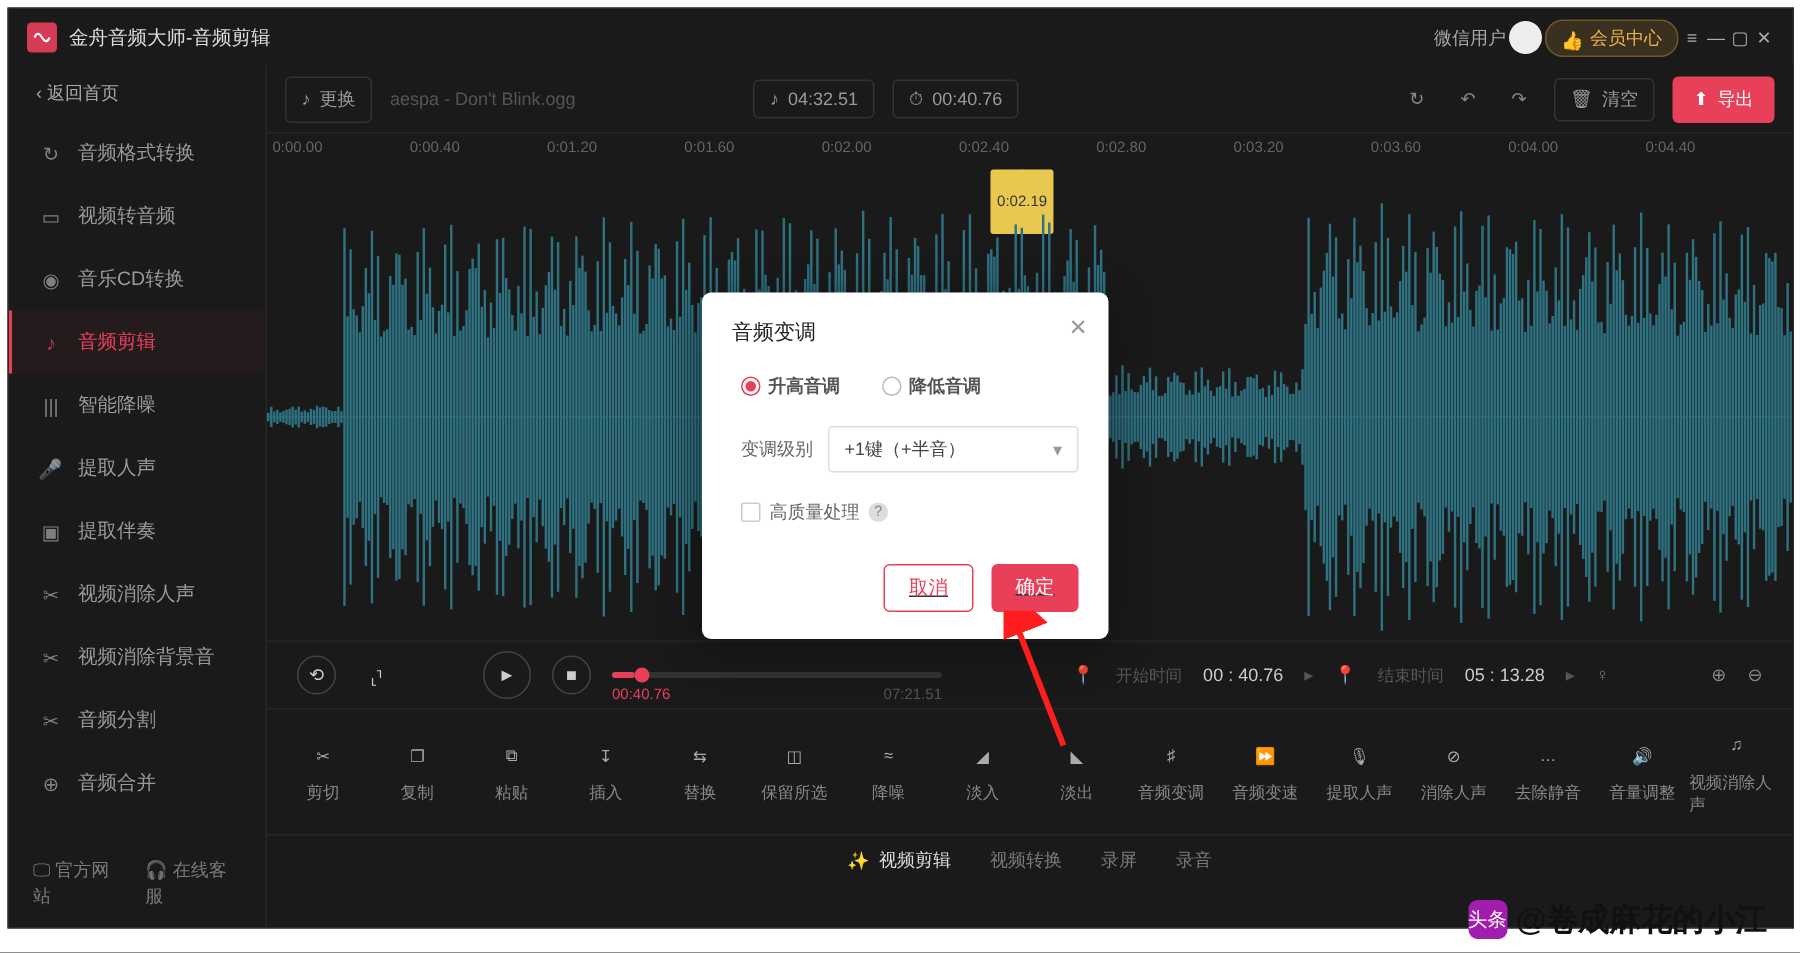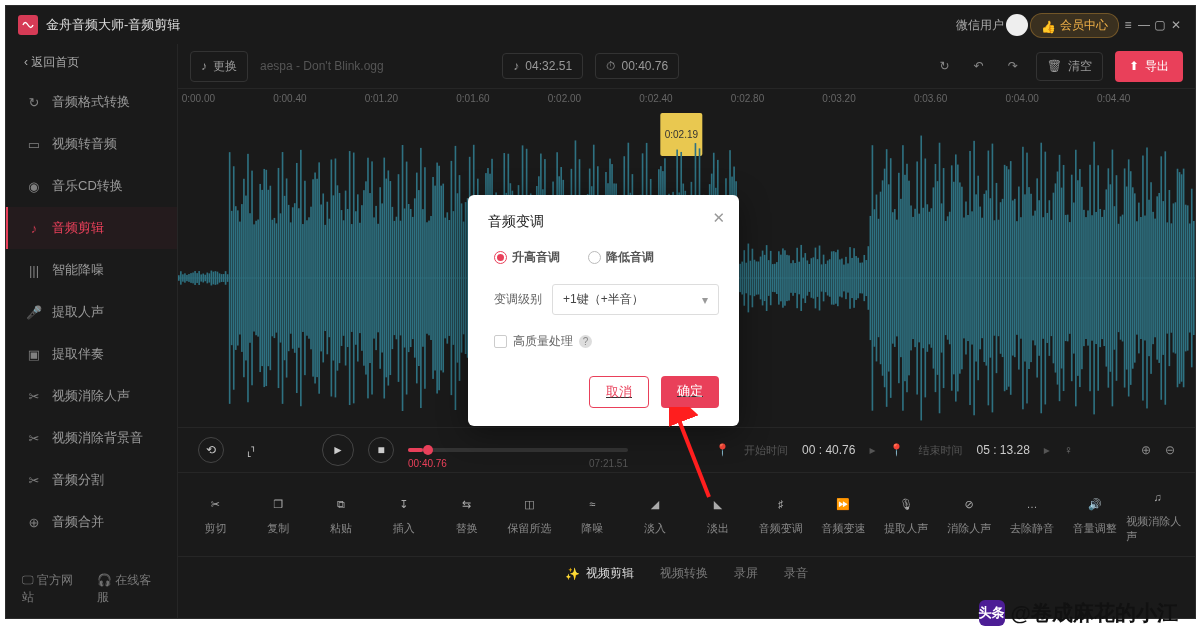"头条" .wm-logo { background: #4c1d95 -> #a21caf; font-weight: 700 -> 400 }
